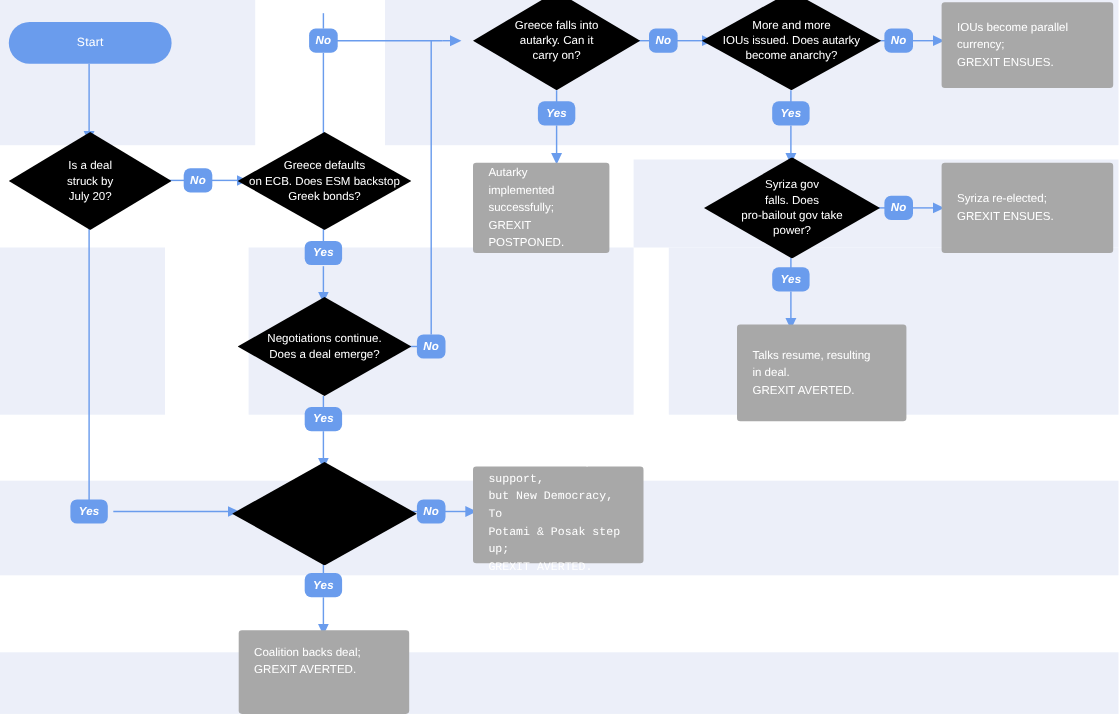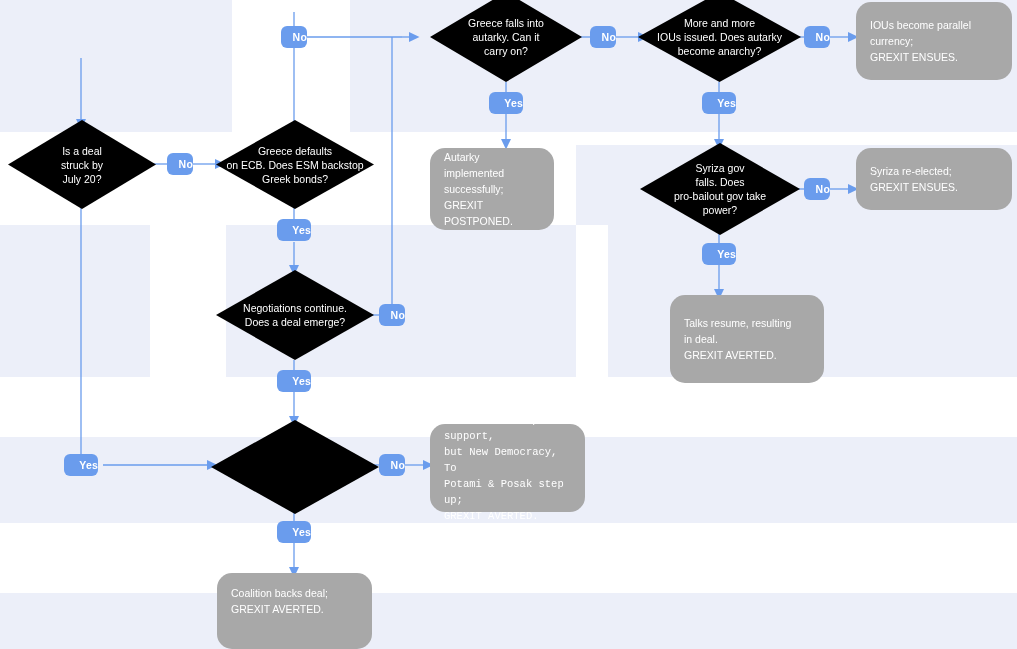"IOUs become parallel" .outcome { border-radius: 15px -> 3px }
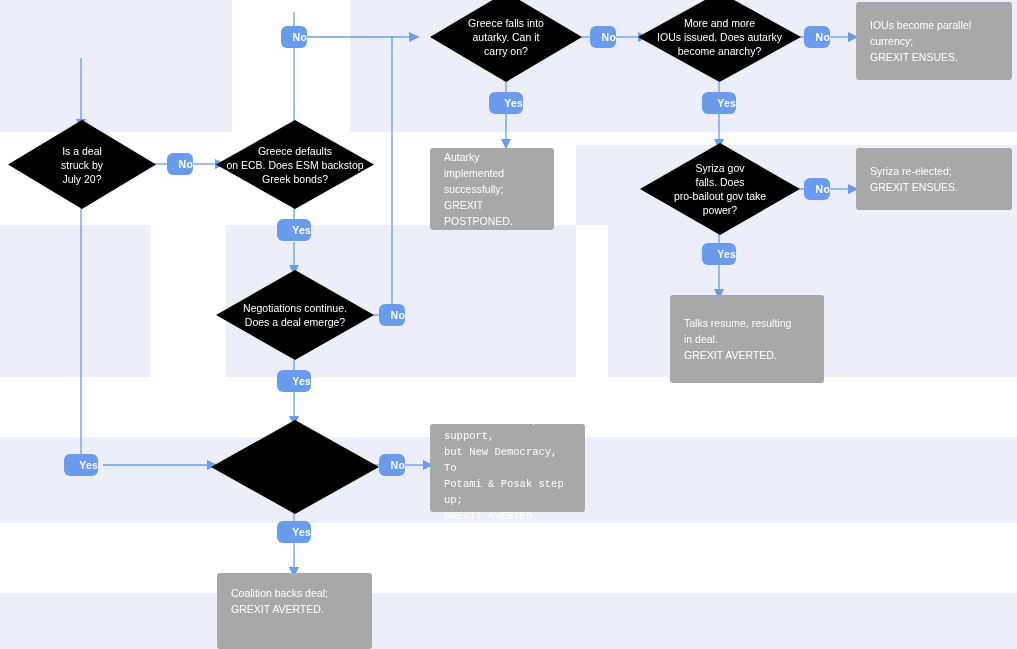"Start" div.node { html: none -> <div> <span>Start</span> </div> }
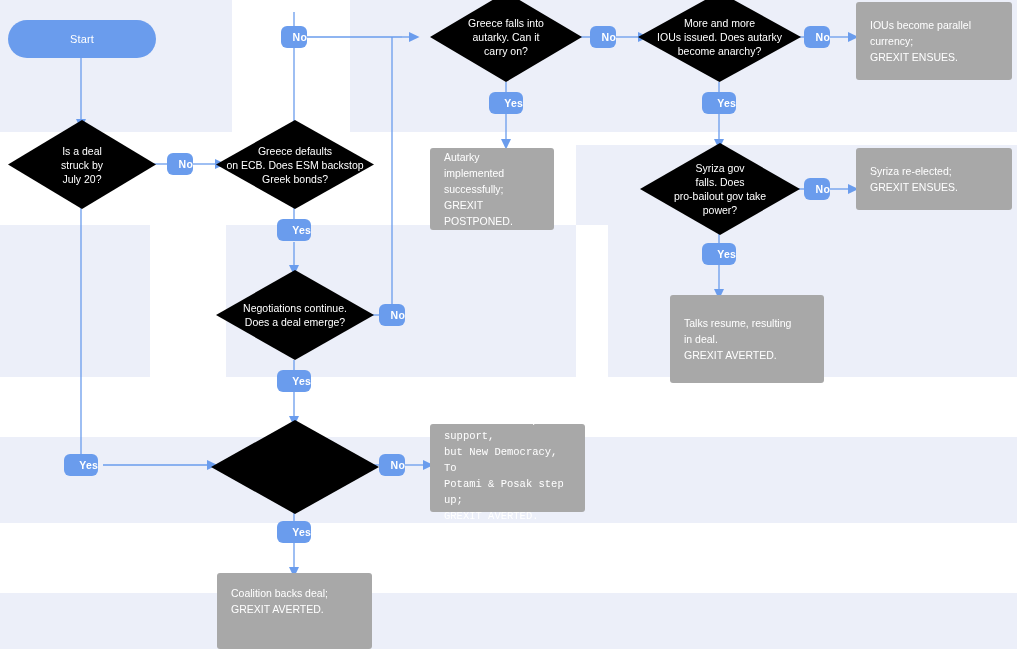"No" .elabel { font-style: none -> italic; justify-content: flex-end -> center }
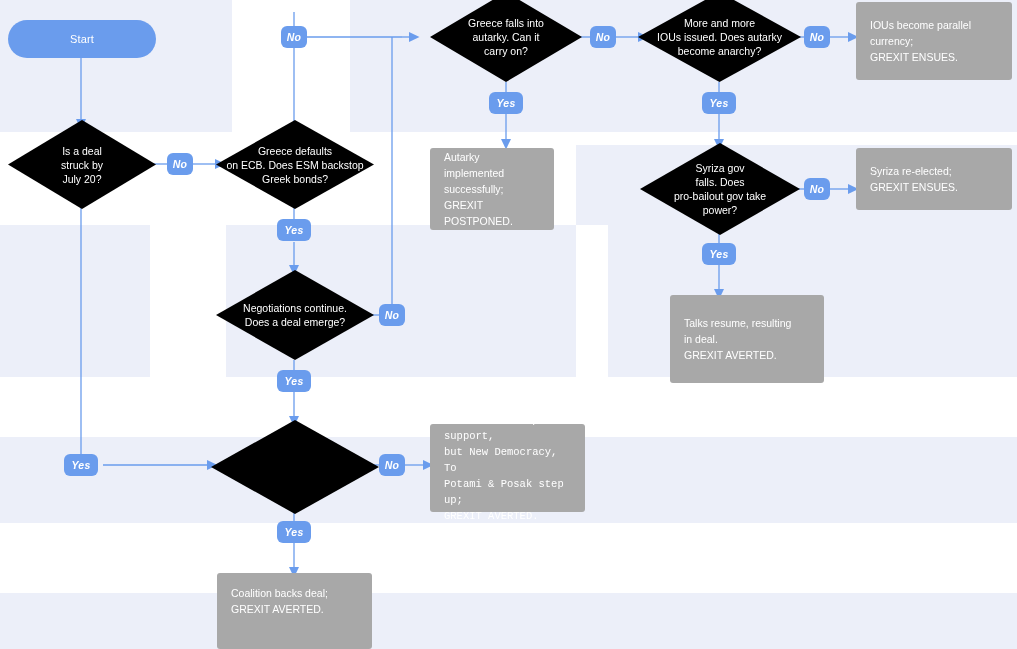"Syriza re-elected;" div.node { height: 62px -> 82px }
